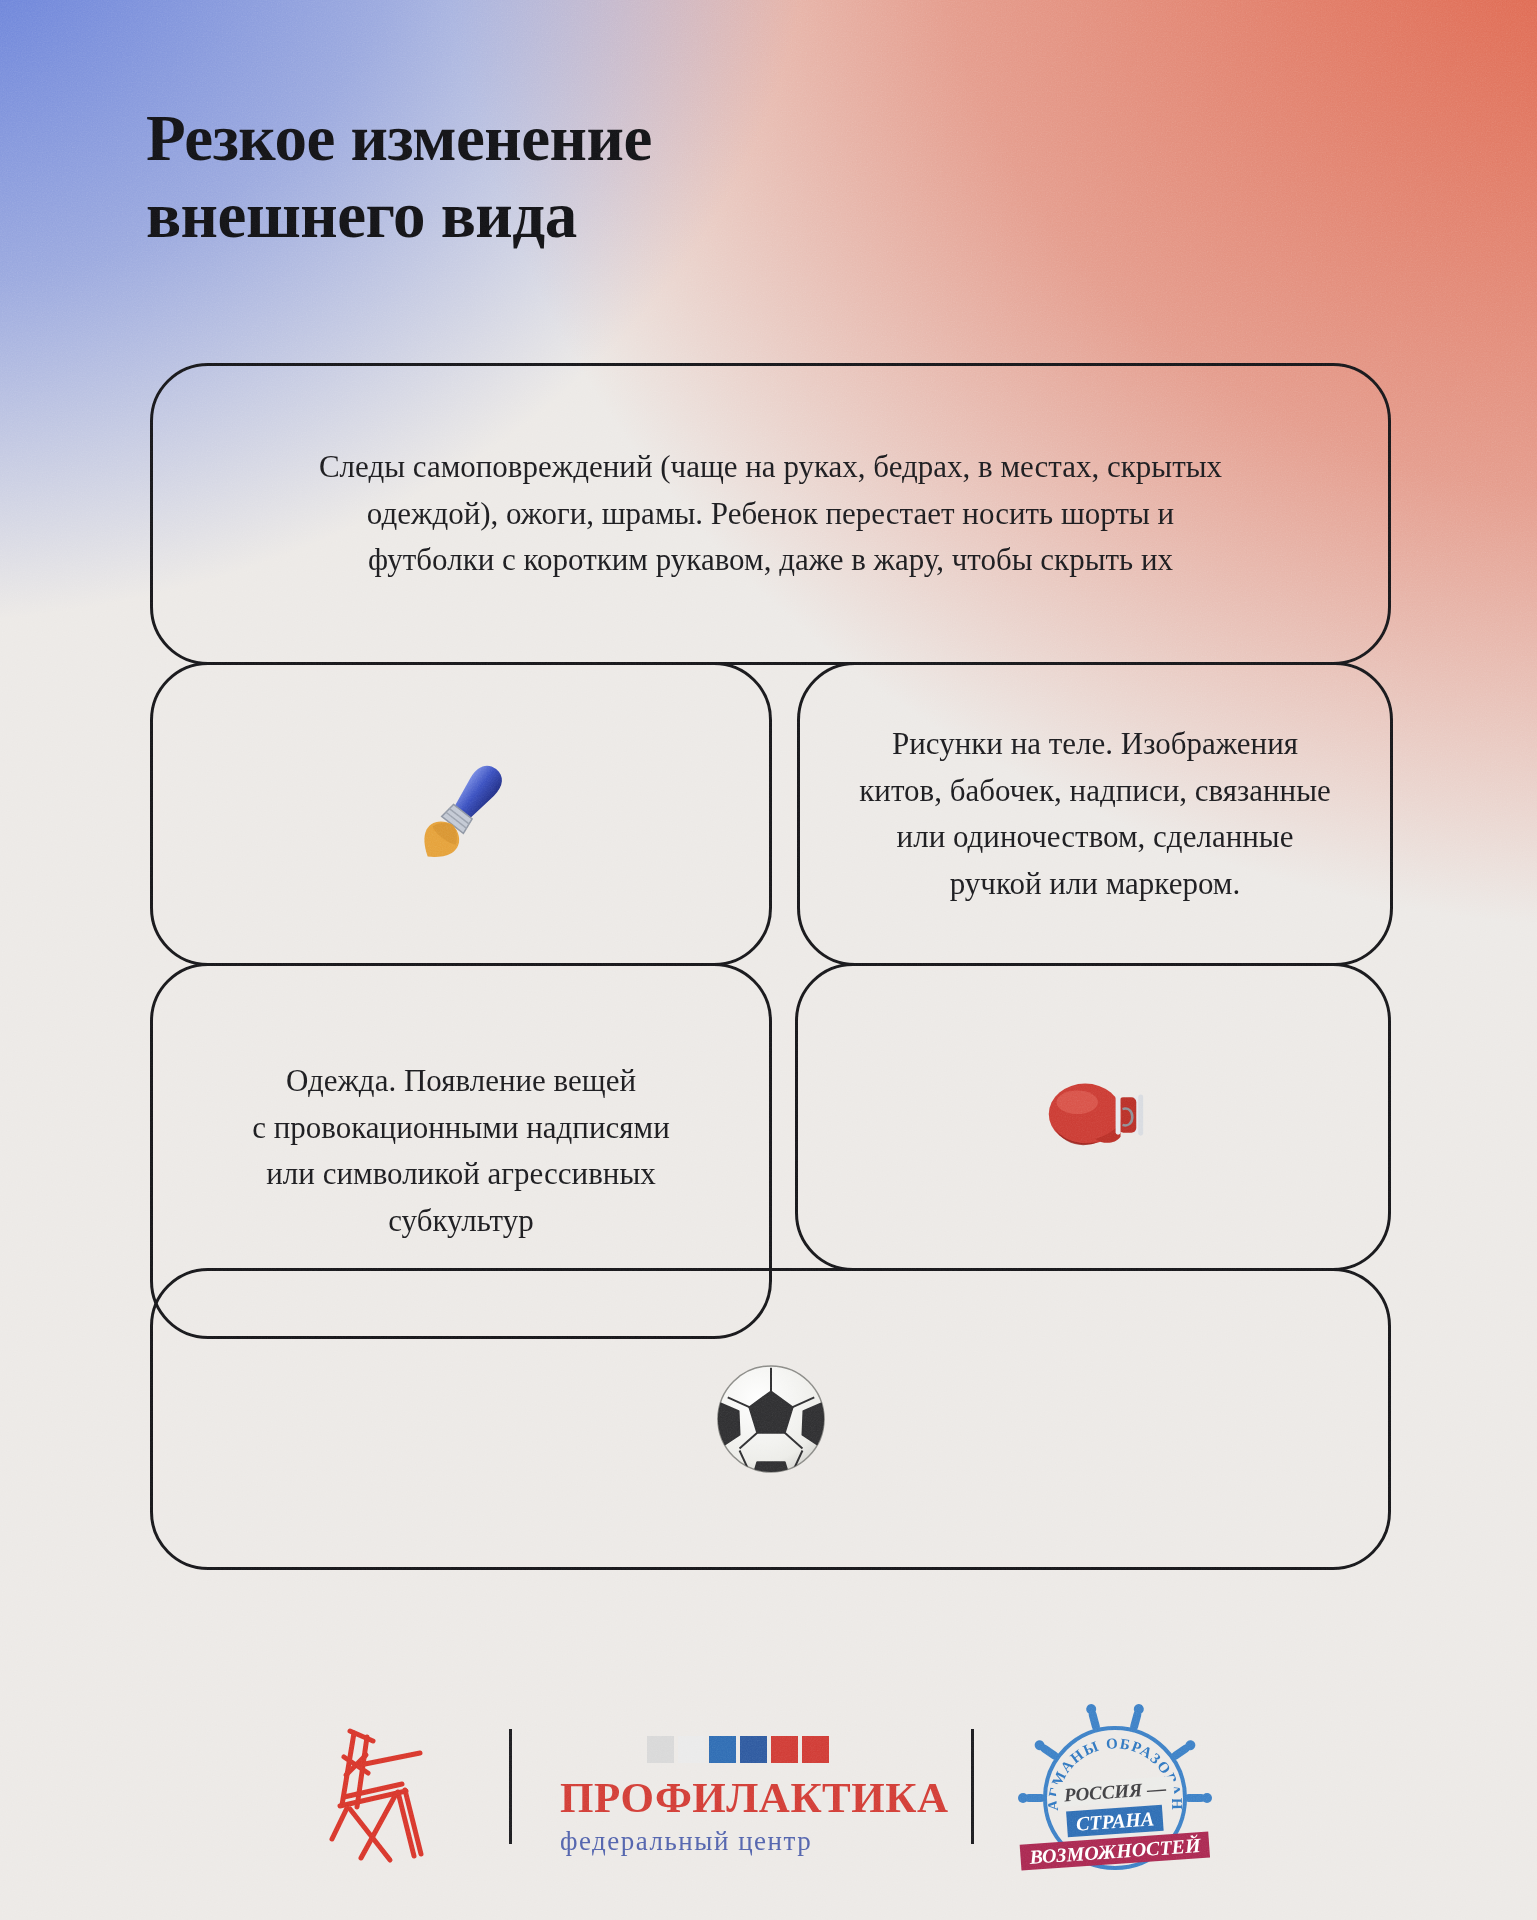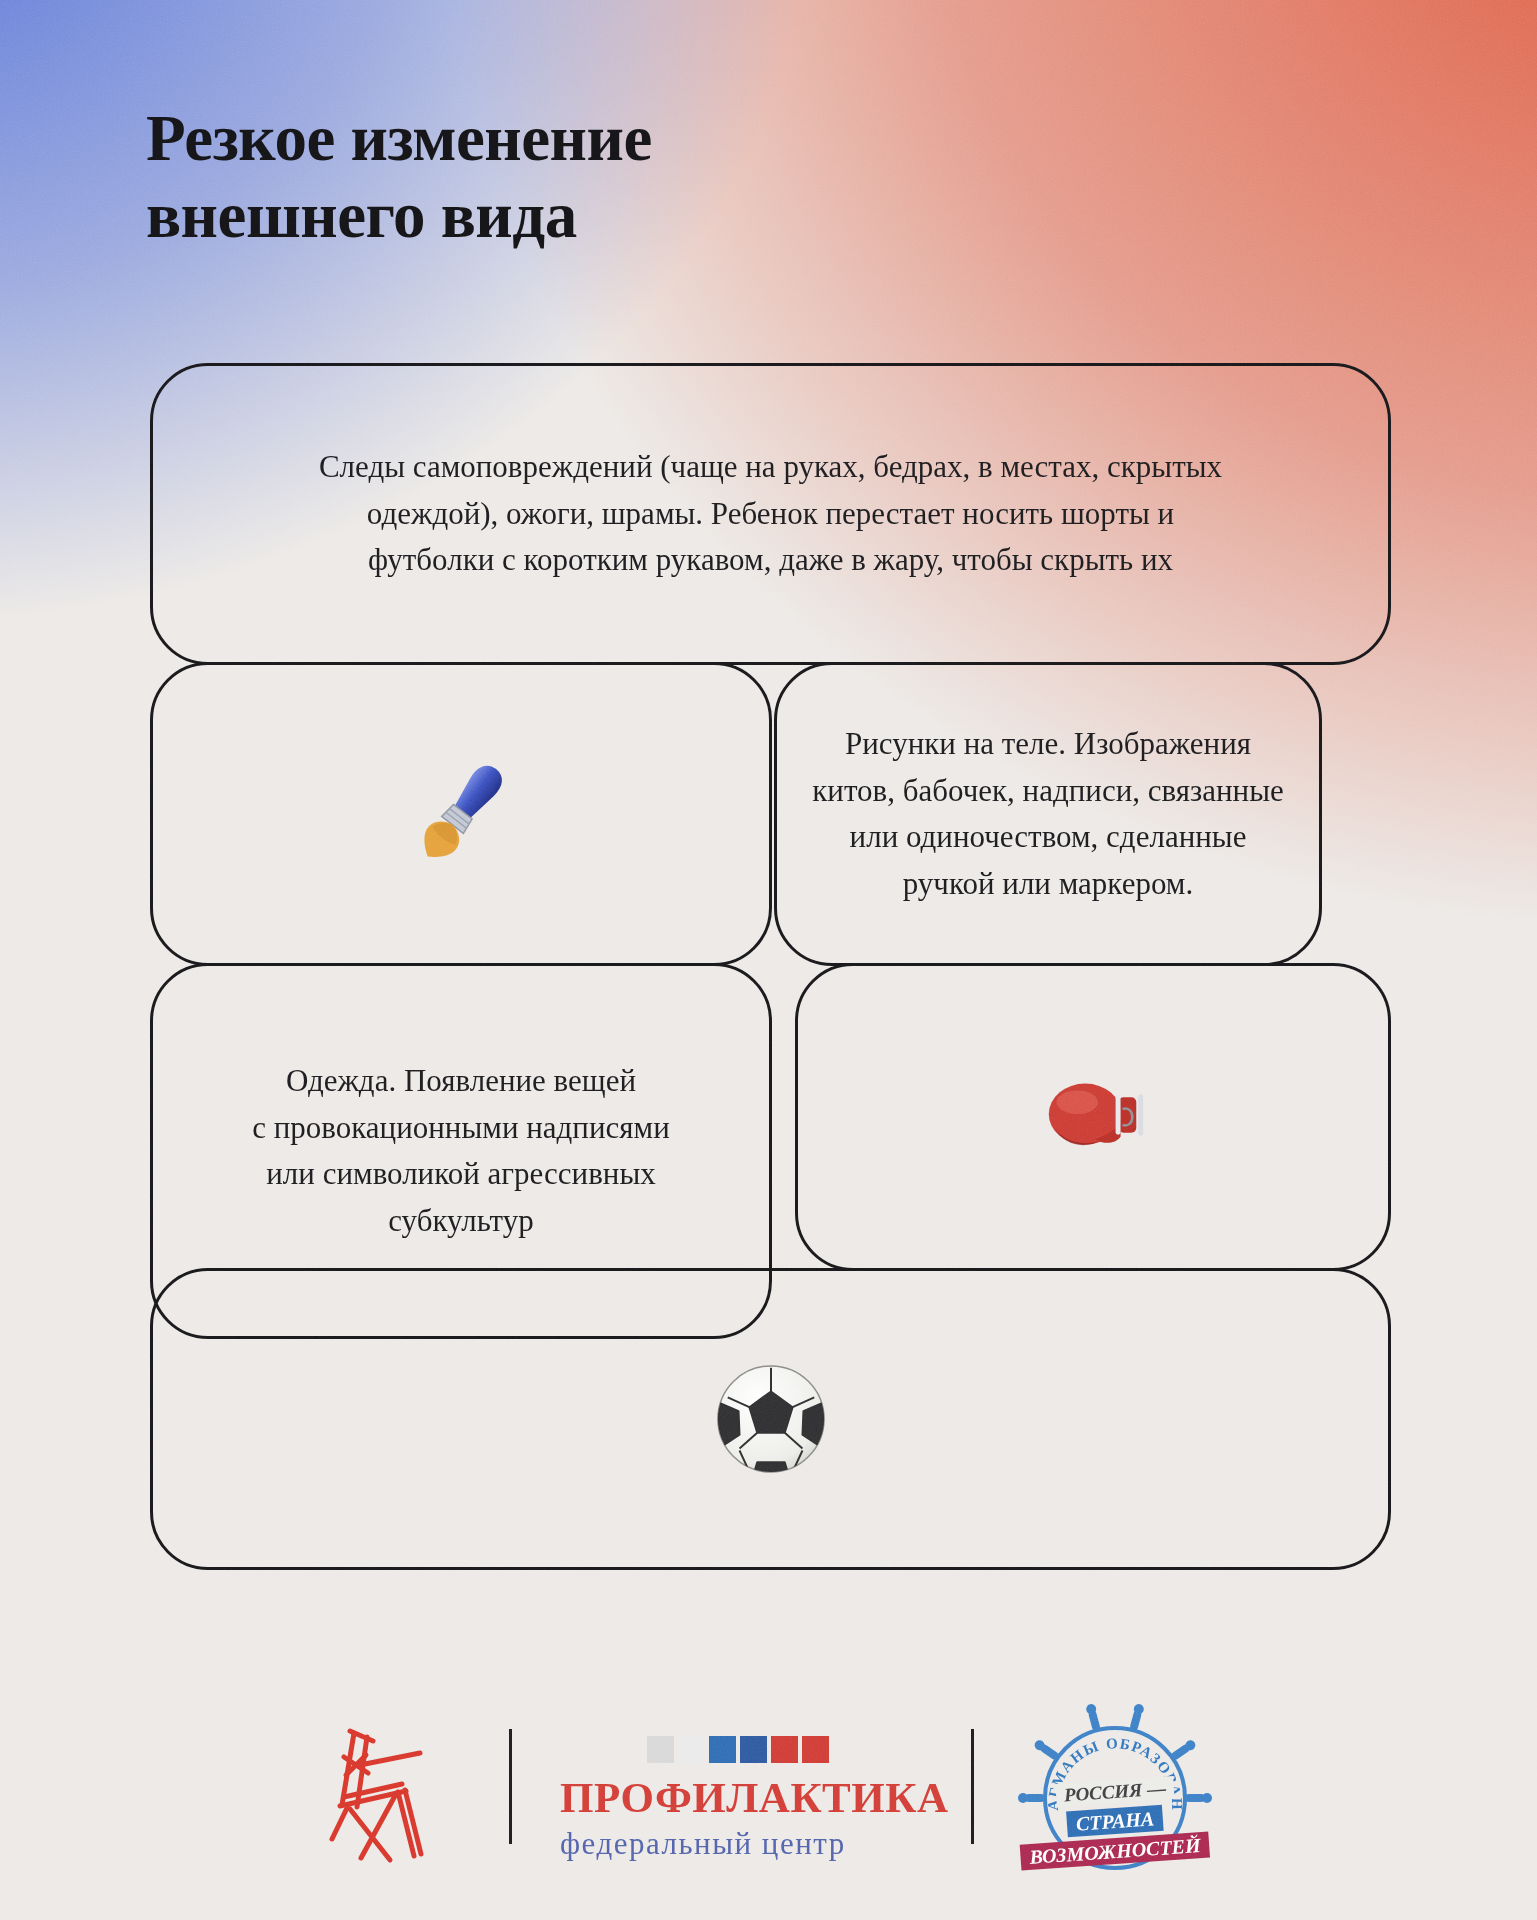"Рисунки на теле. Изображения" #card-drawings { left: 774px -> 797px; width: 548px -> 596px }
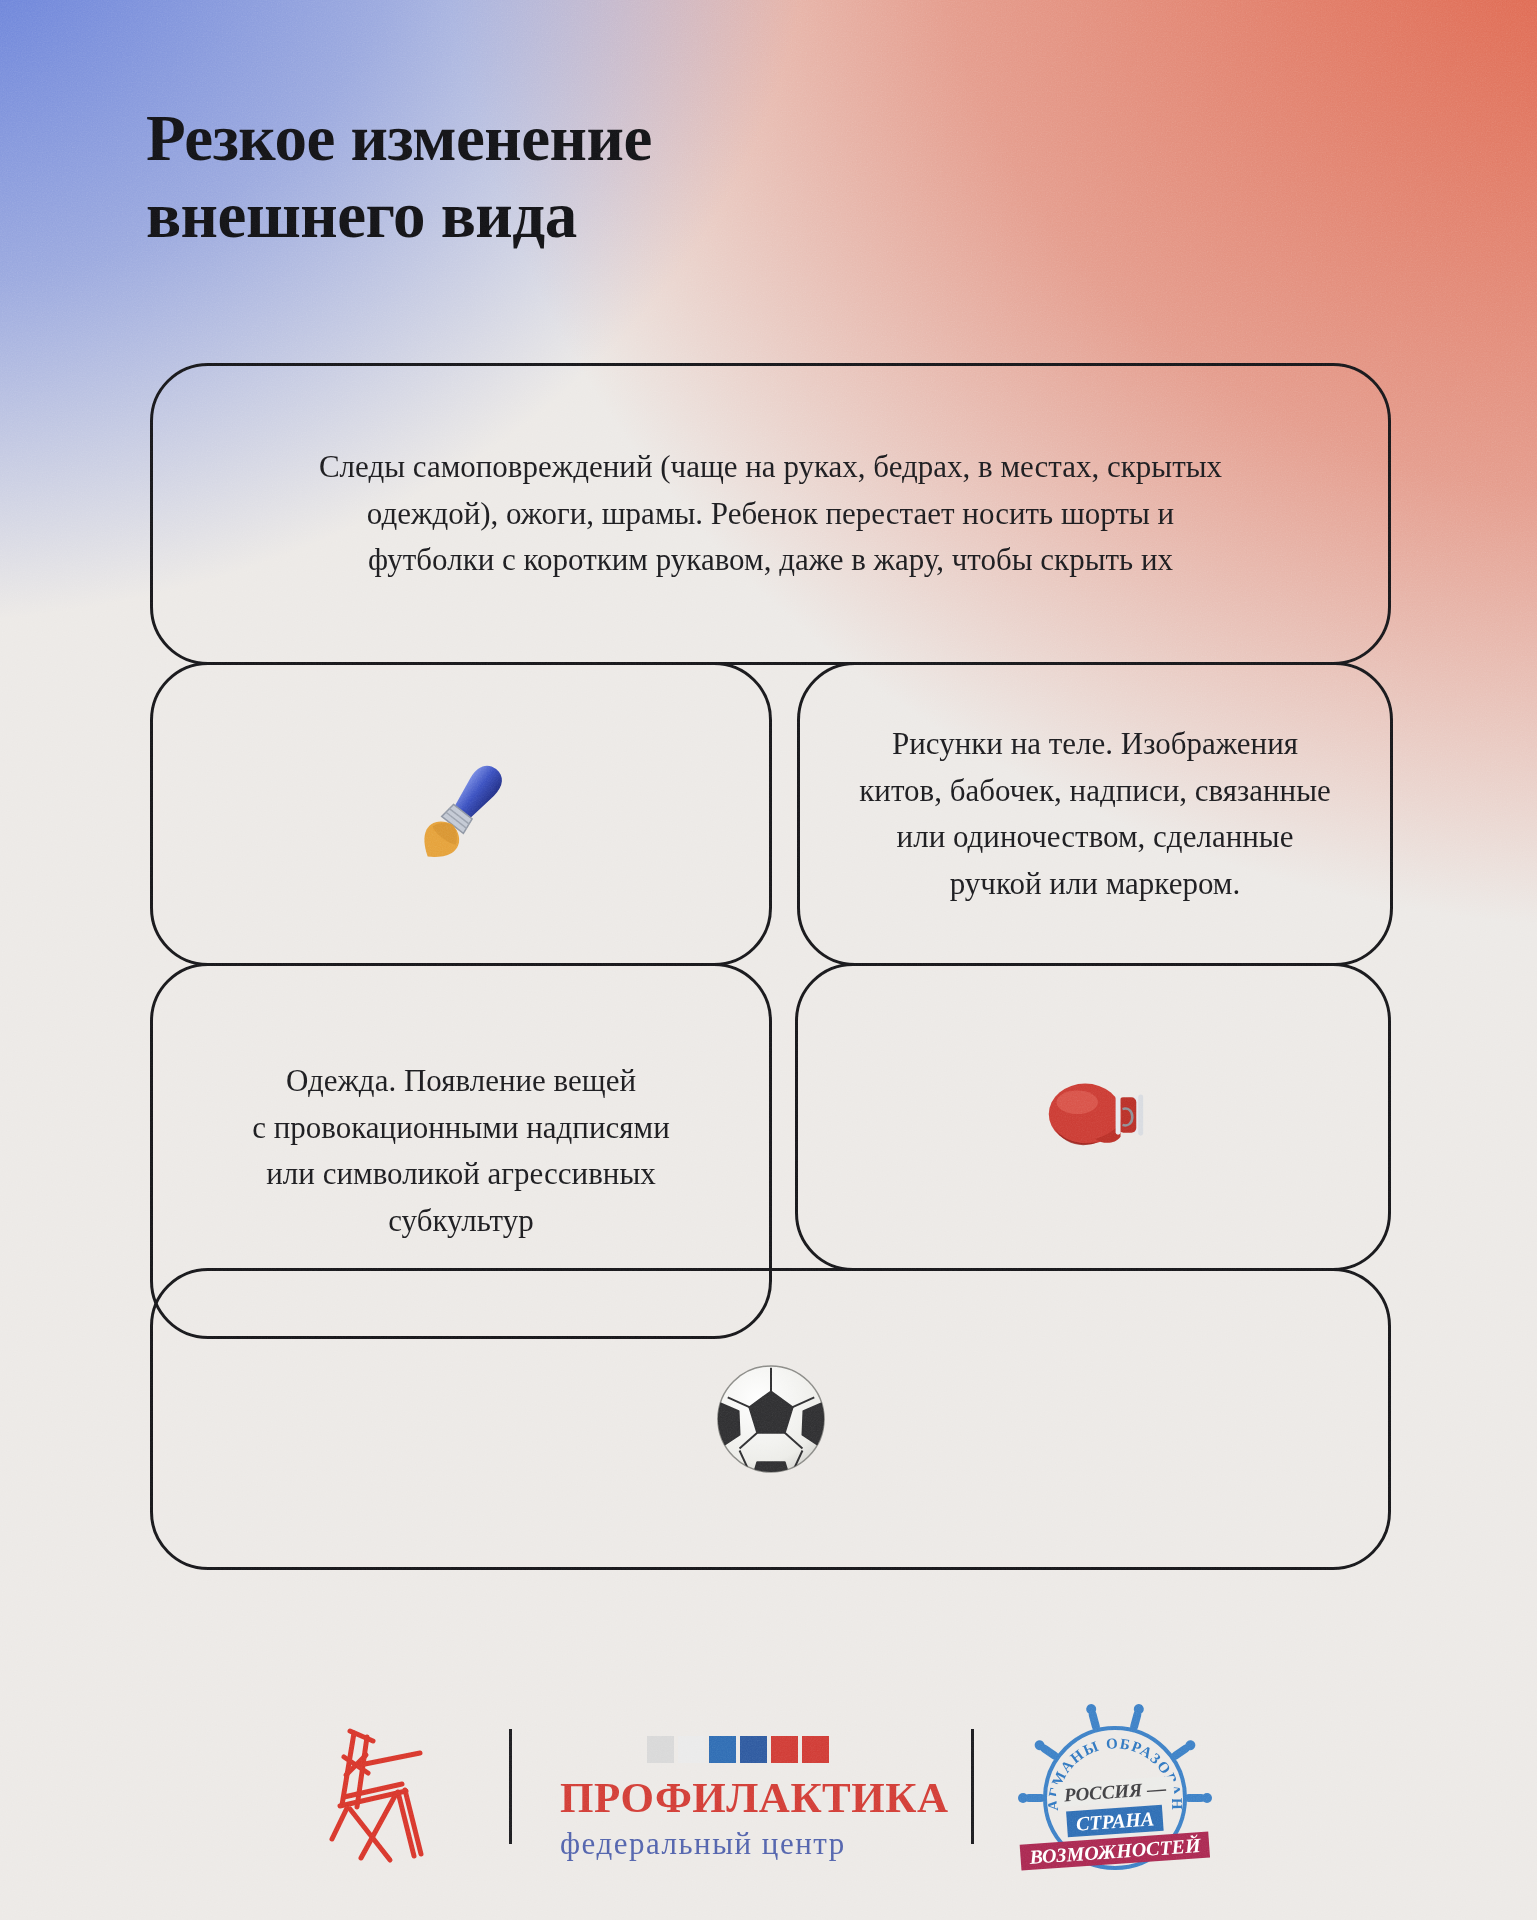"федеральный центр" .prof-subtitle { font-size: 31px -> 27px }
